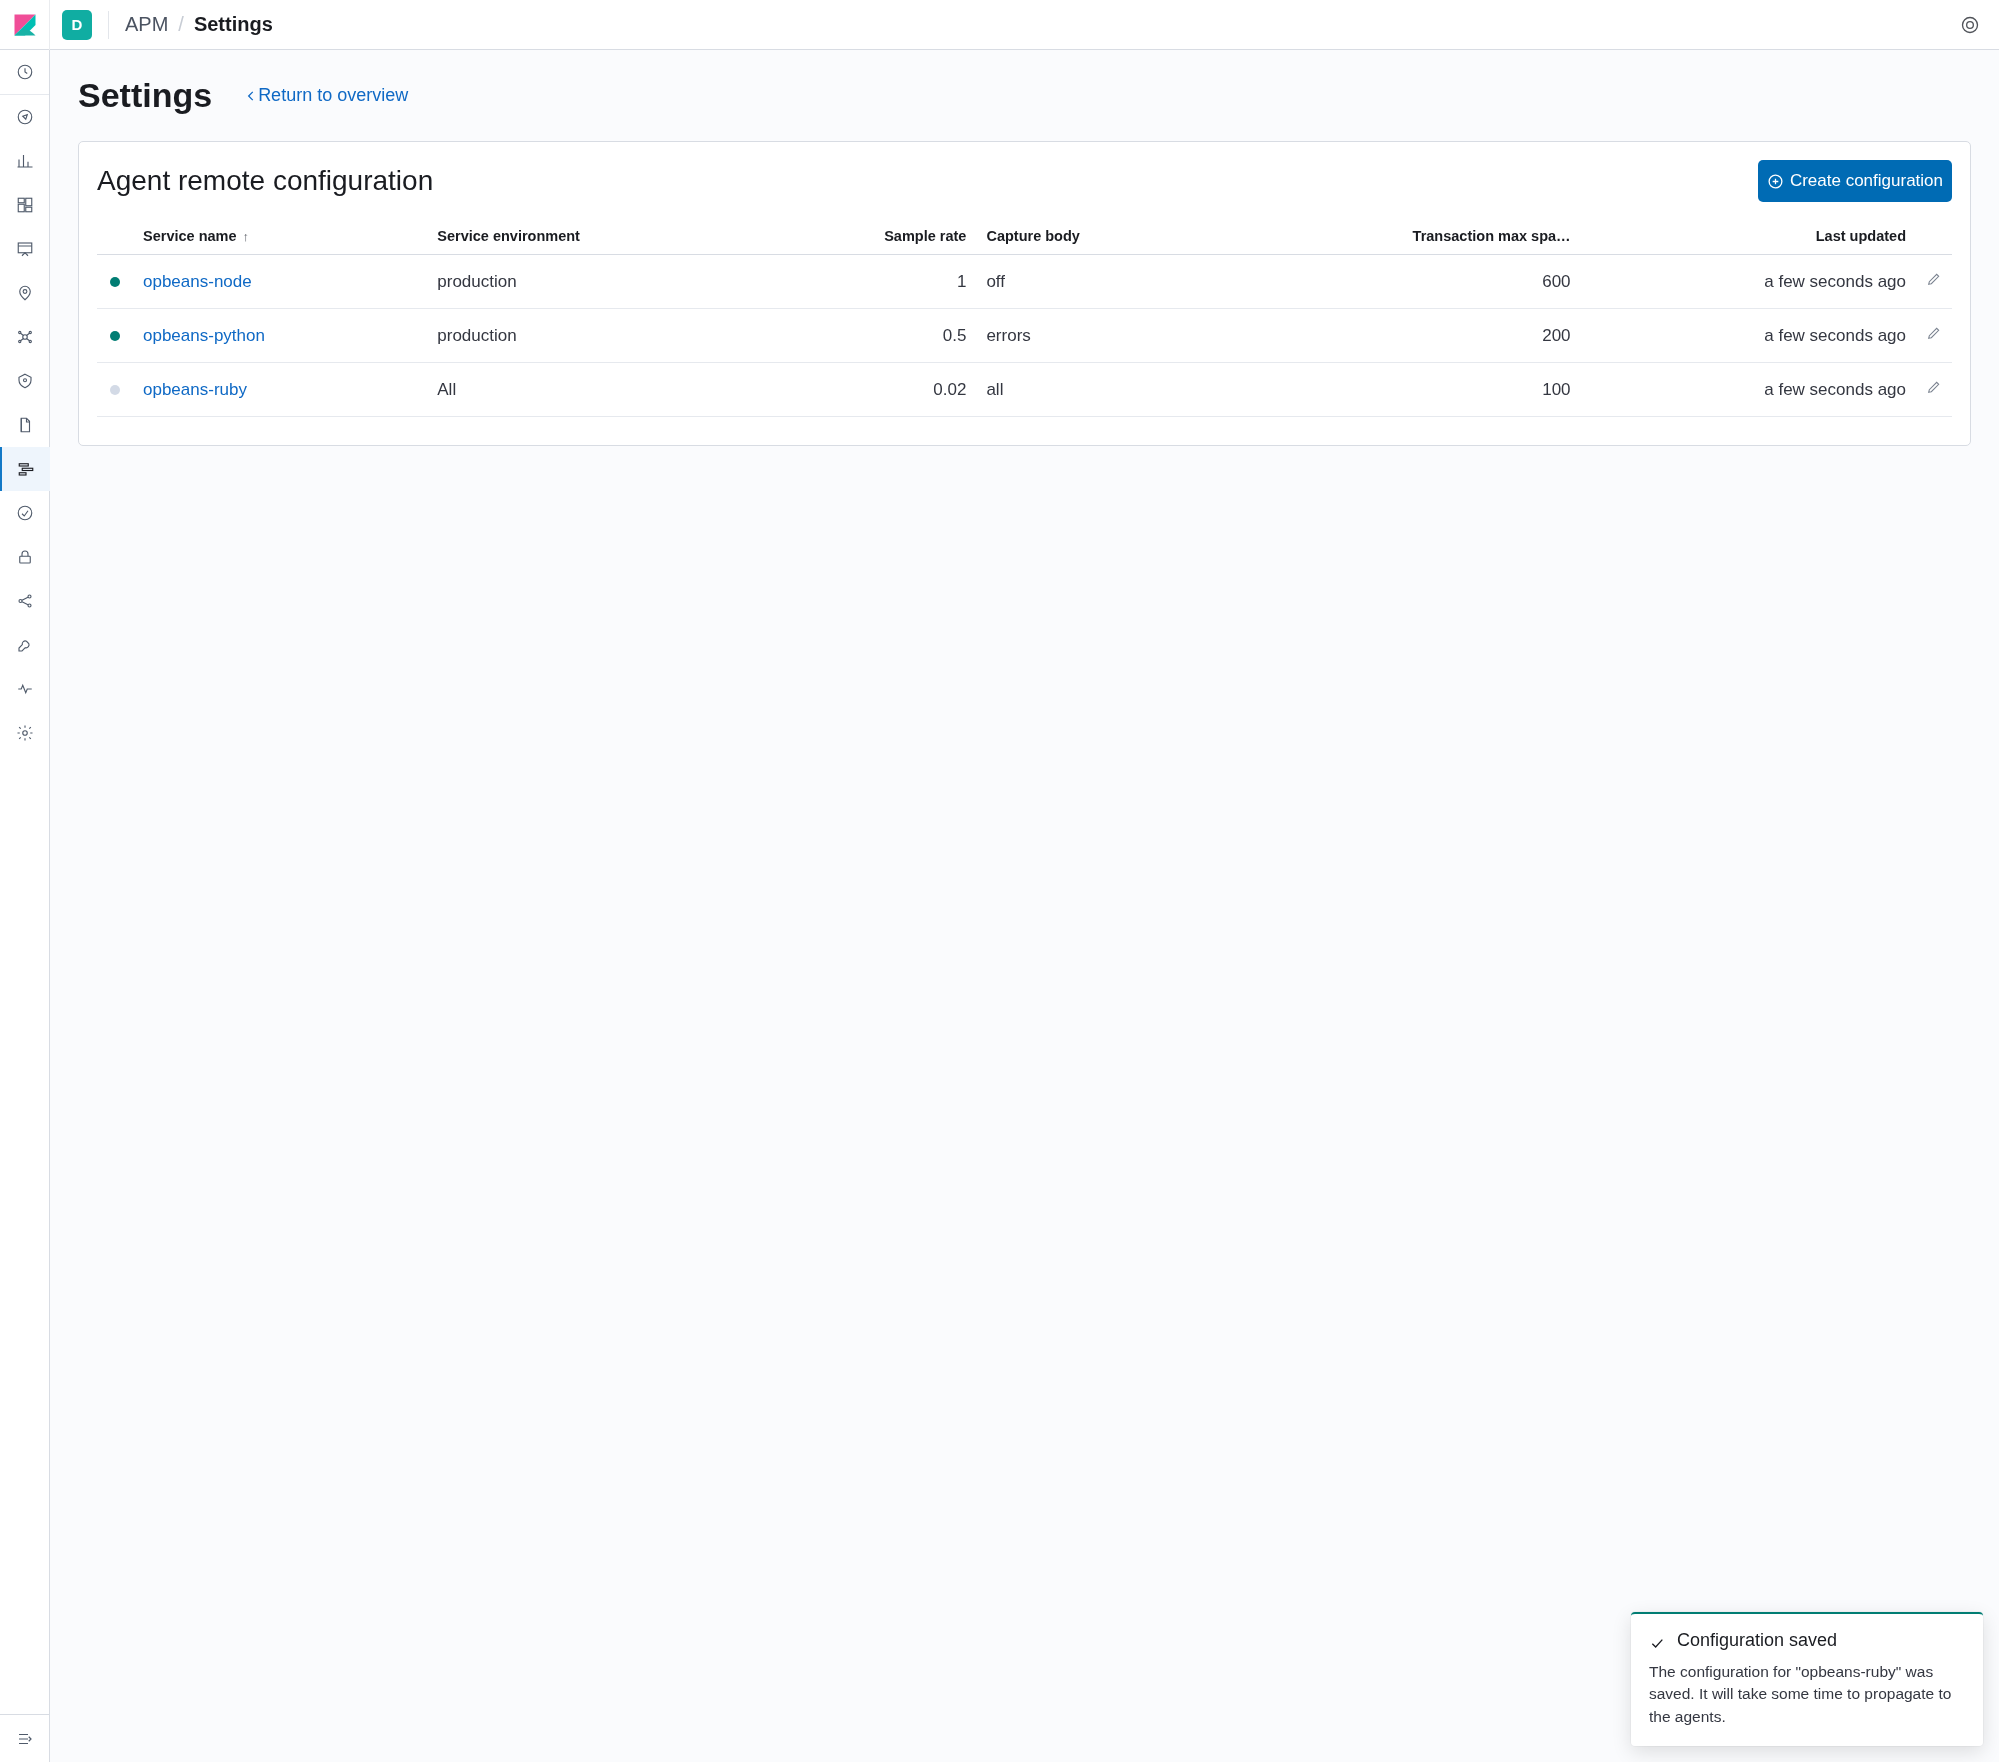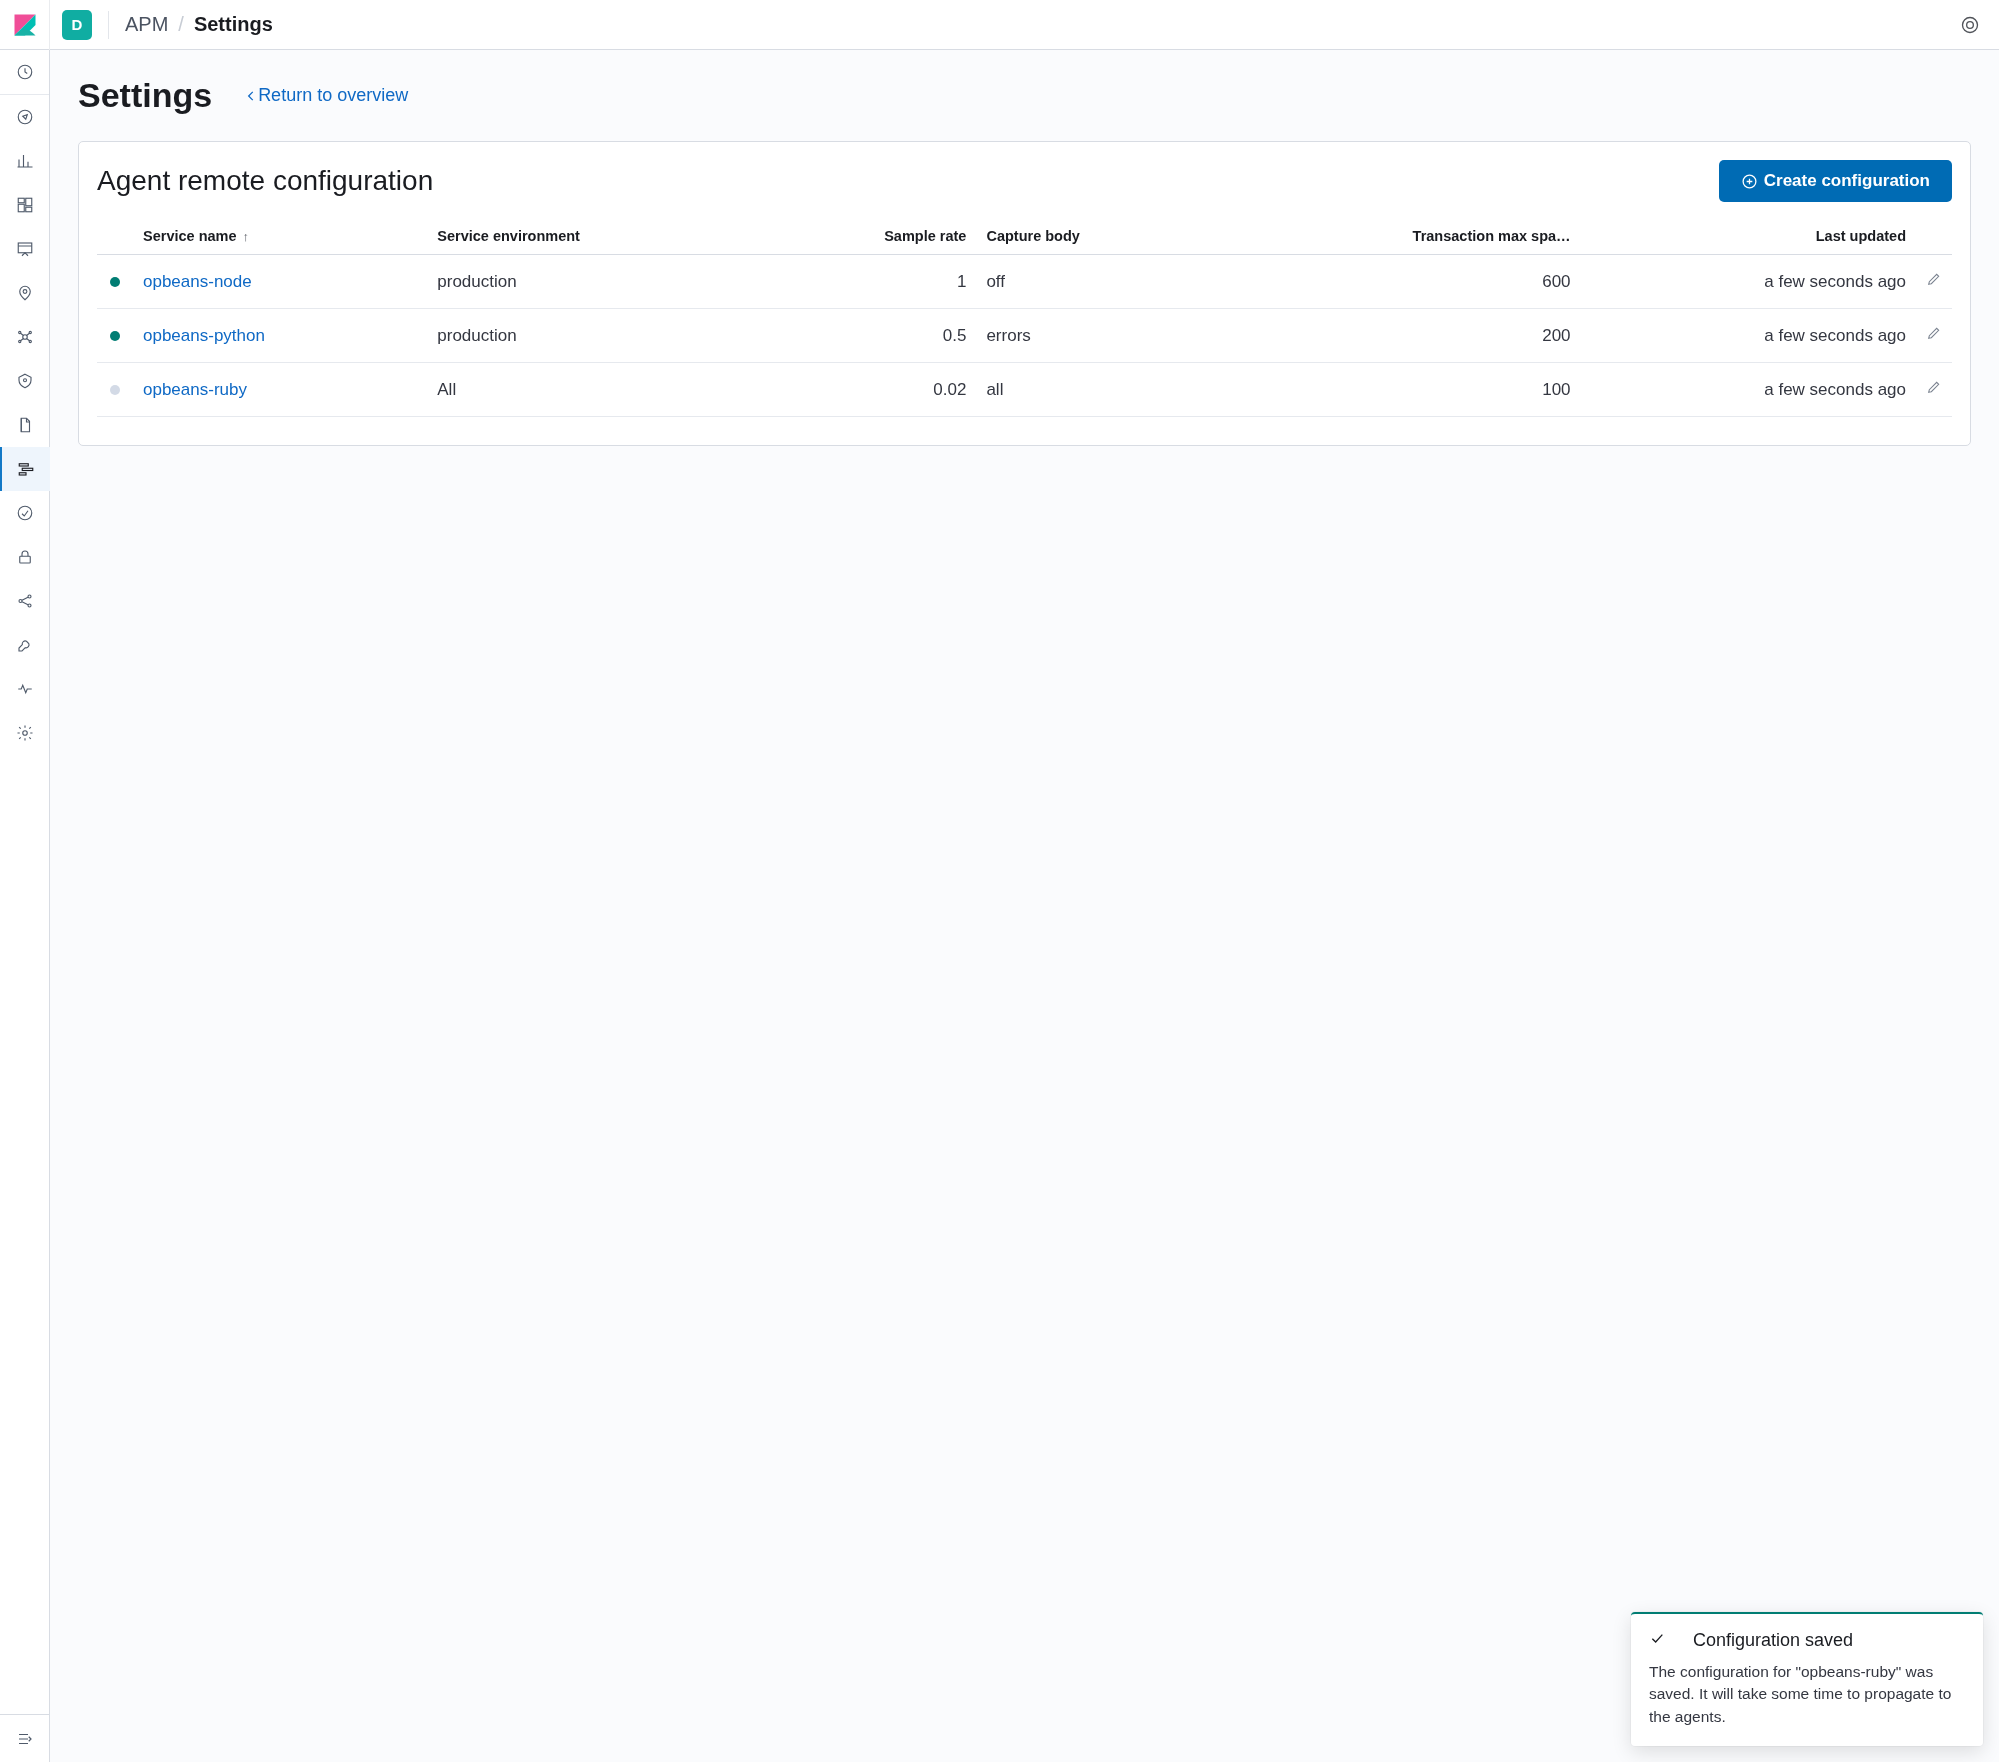"Create configuration" .primary-btn { font-weight: bold -> none; padding: 11px 22px -> 11px 9px }
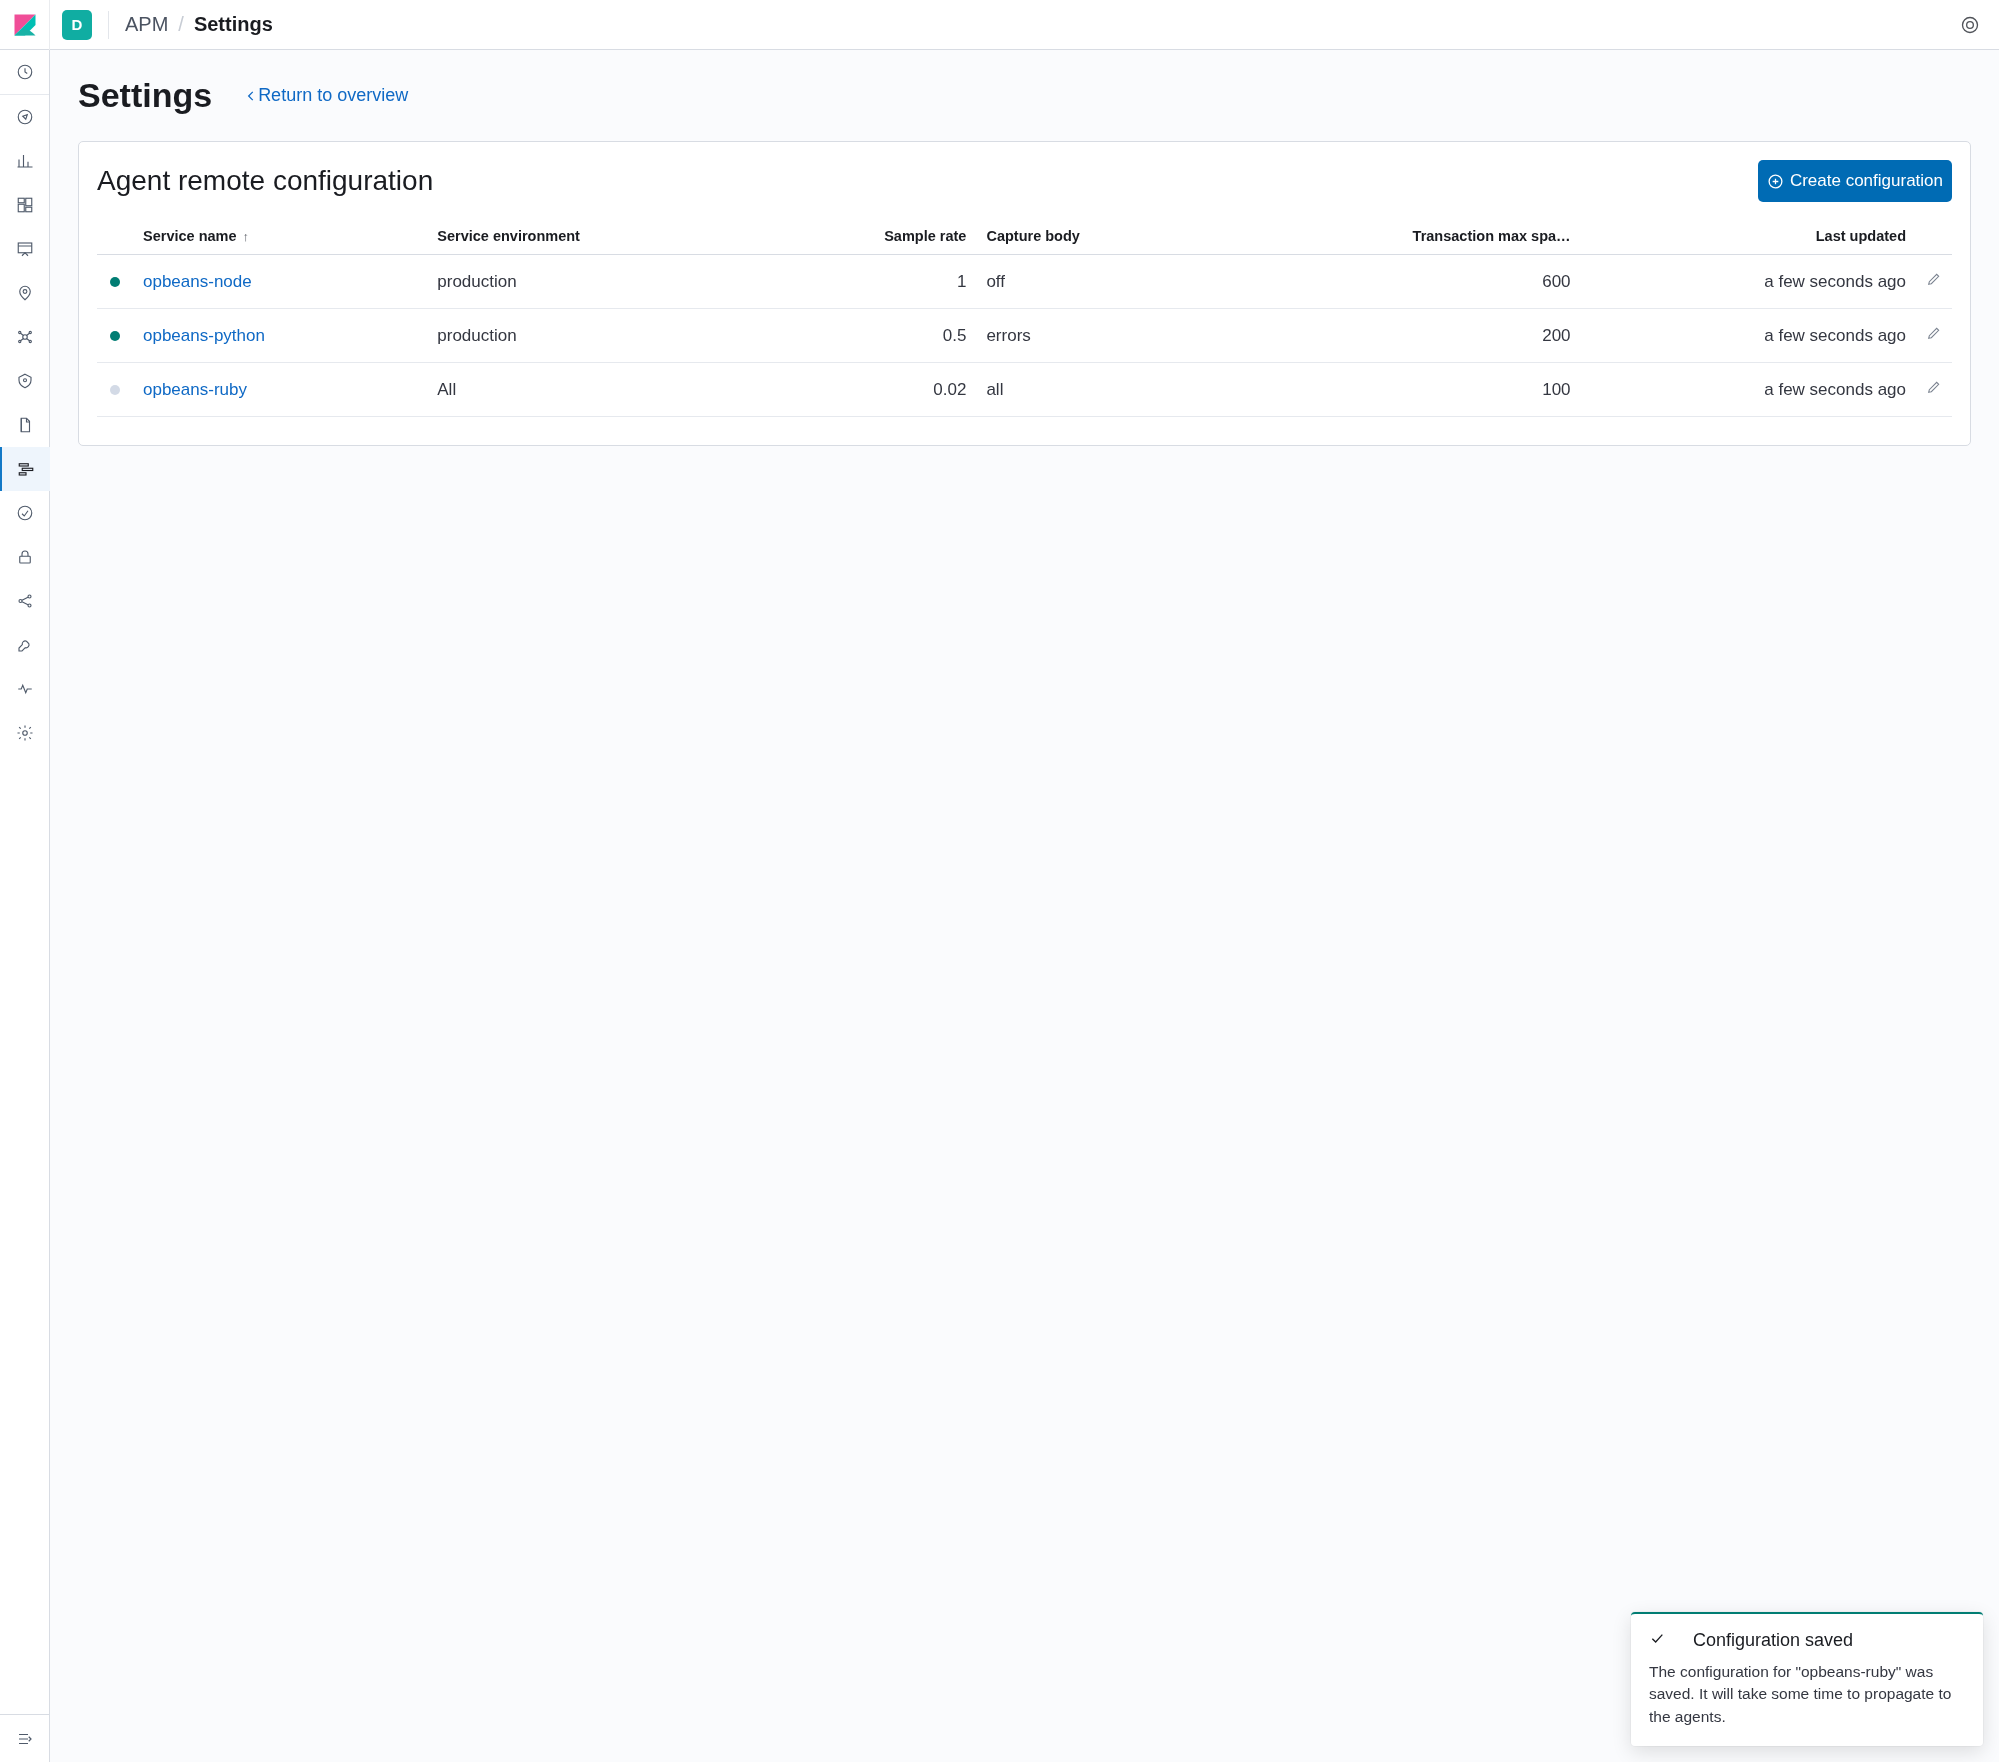"Configuration saved" .toast-title { align-items: flex-start -> flex-end; gap: 28px -> 12px }
